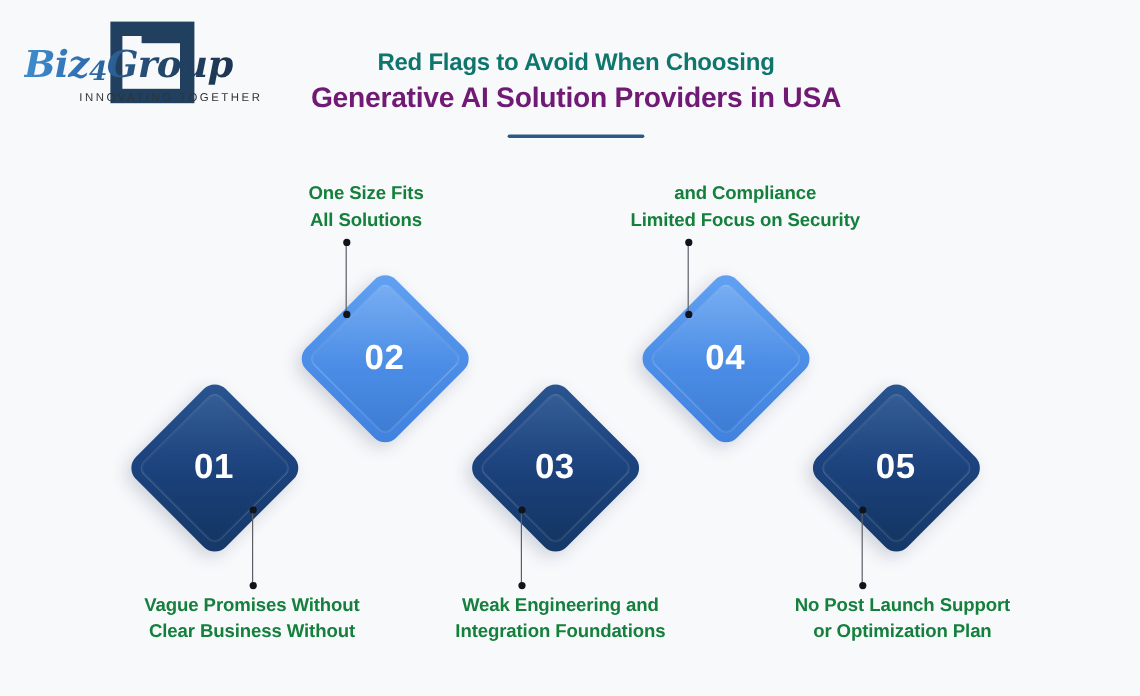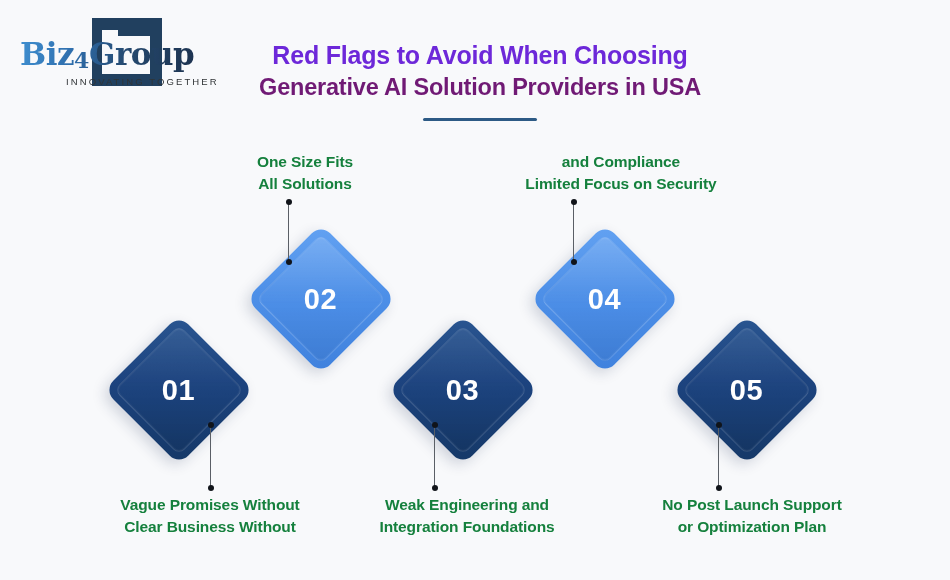"Biz4Group" .logo-word { font-style: none -> italic }
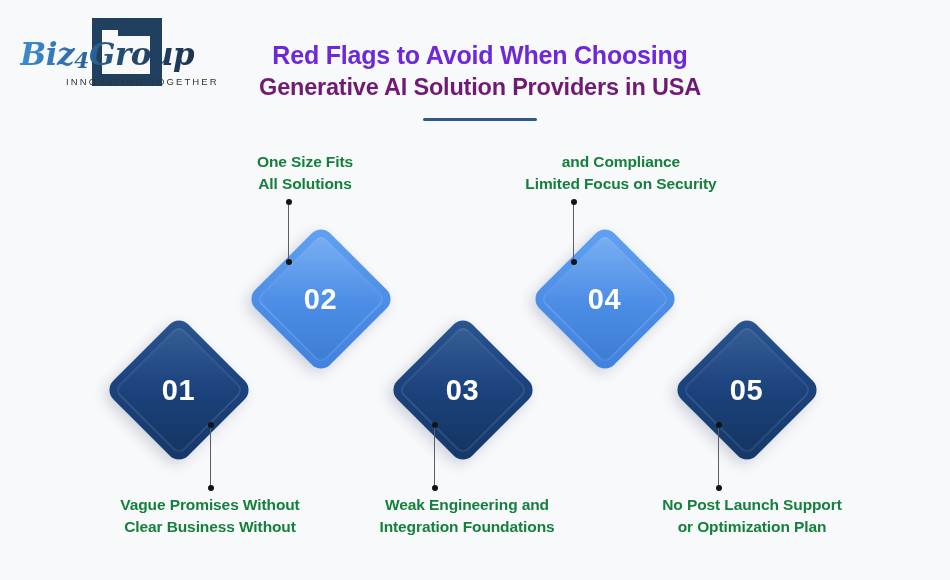"Red Flags to Avoid When" .title-l1 { color: #6d28d9 -> #0f766e; font-size: 25px -> 20px }
